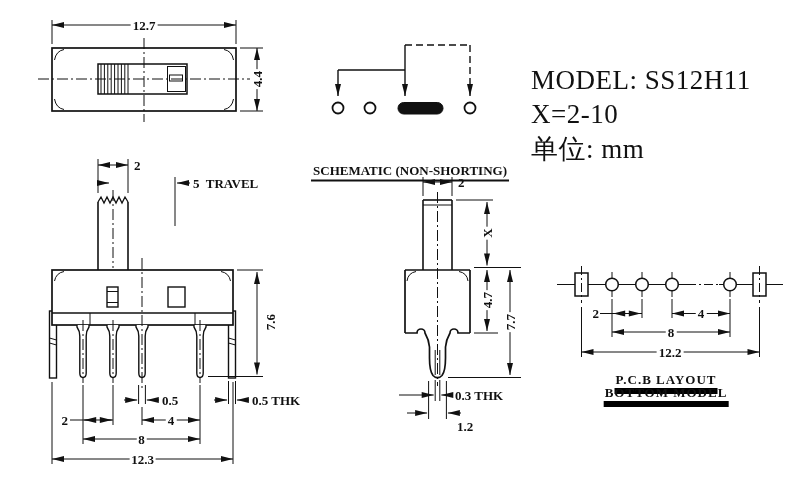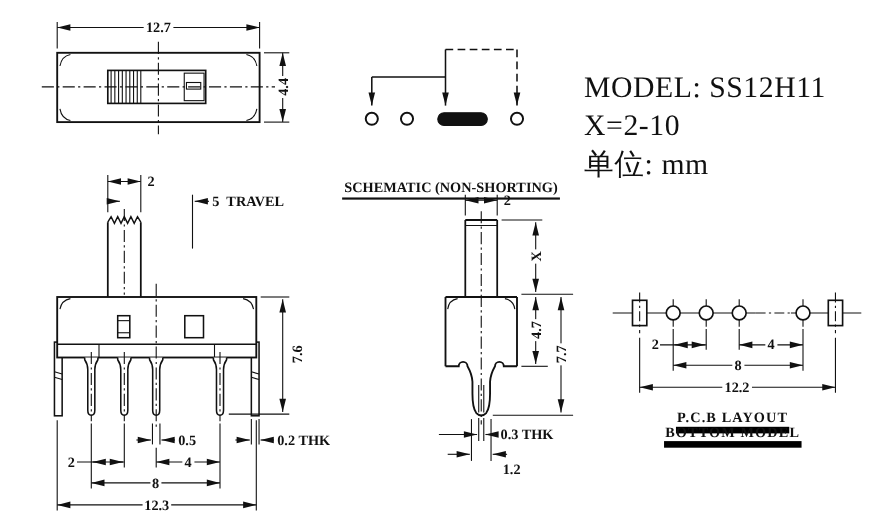"0.2 THK" div.lbl { text: 0.2 -> 0.5 }
